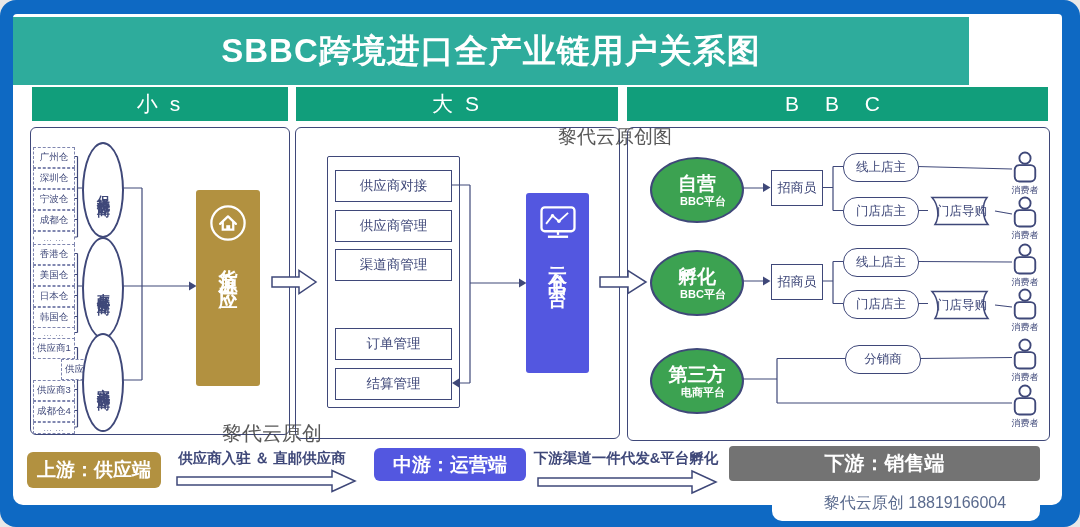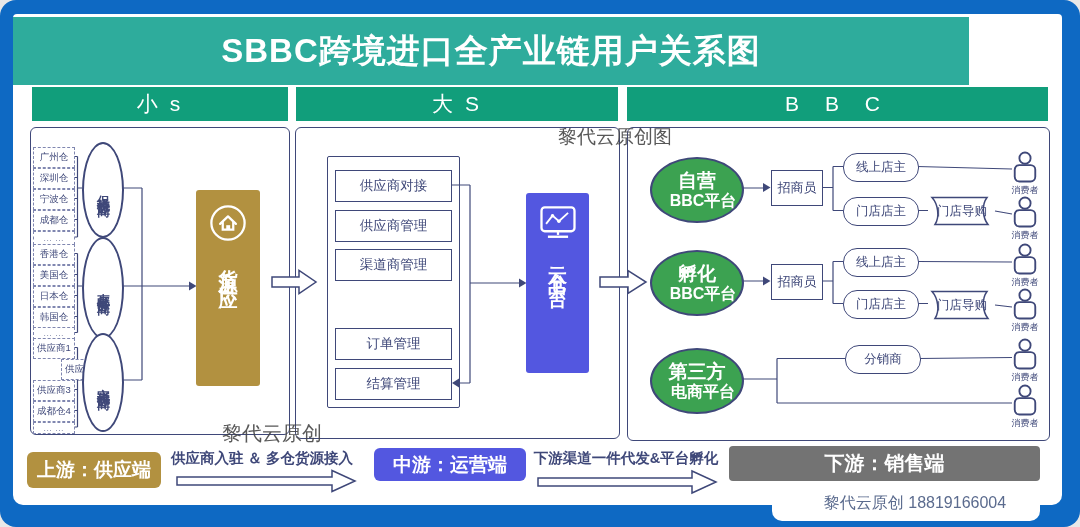"BBC平台" .pcircle .sb { font-size: 16px -> 11px }
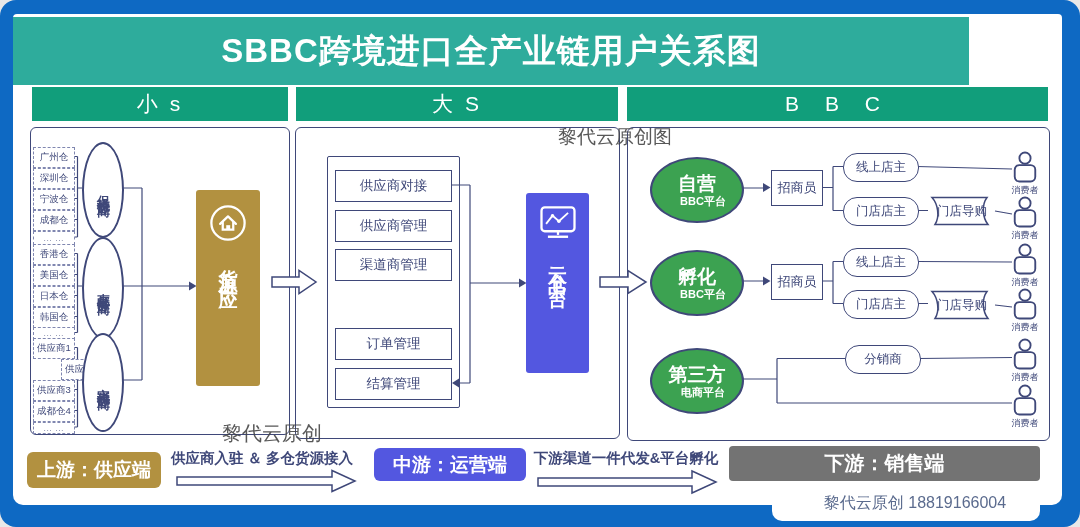"供应商入驻 ＆ 多仓货源接入" div.abs { text: 多仓货源接入 -> 直邮供应商 }
